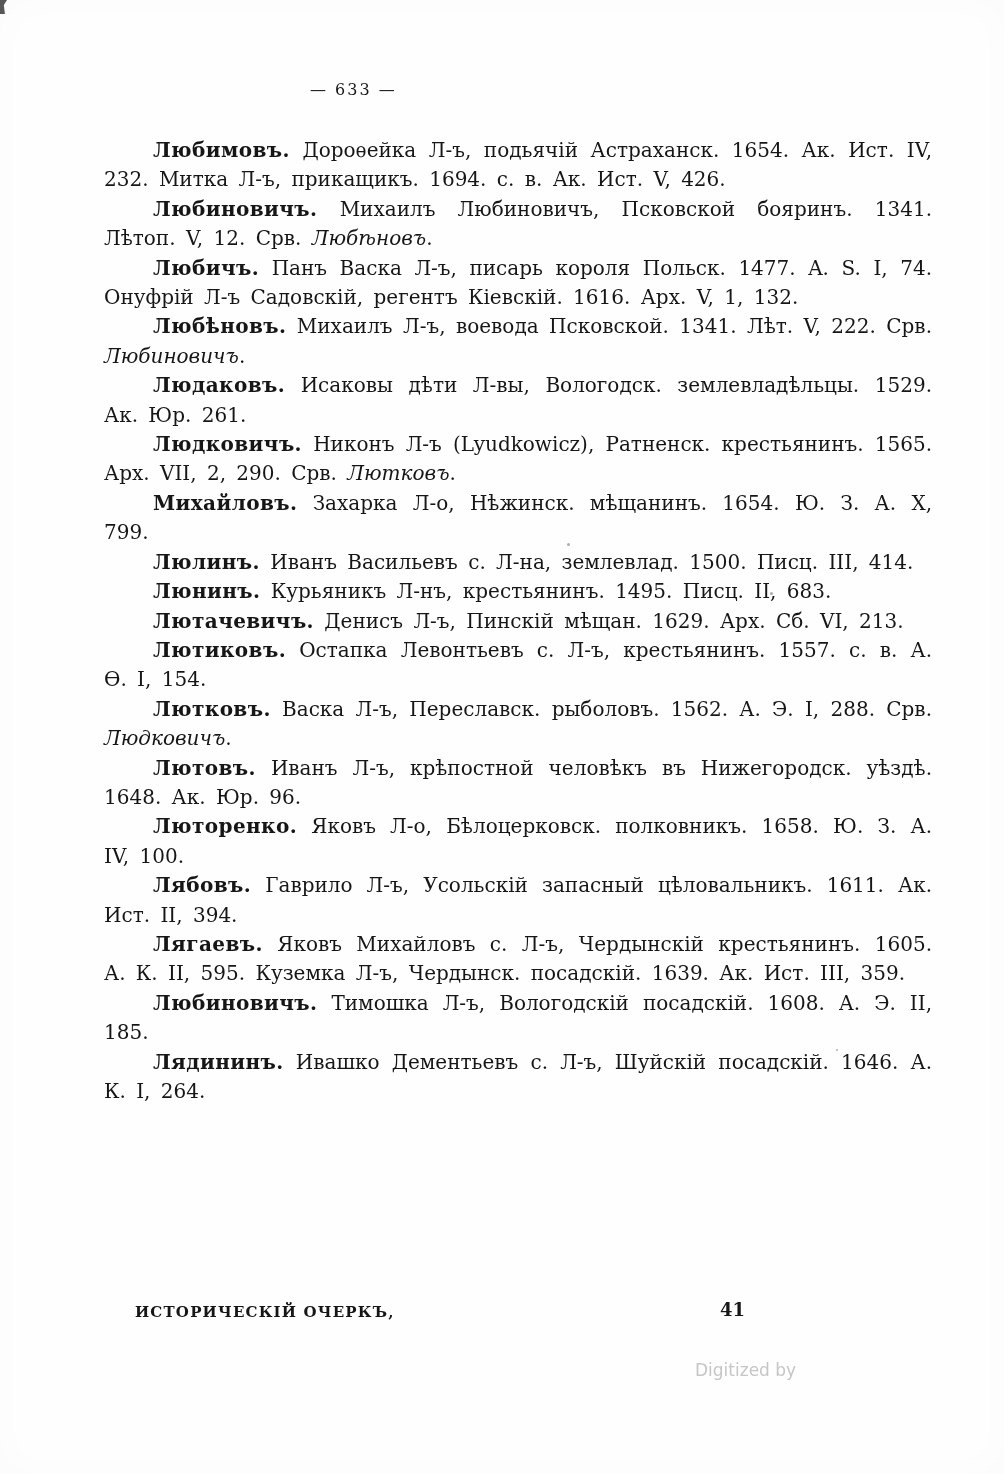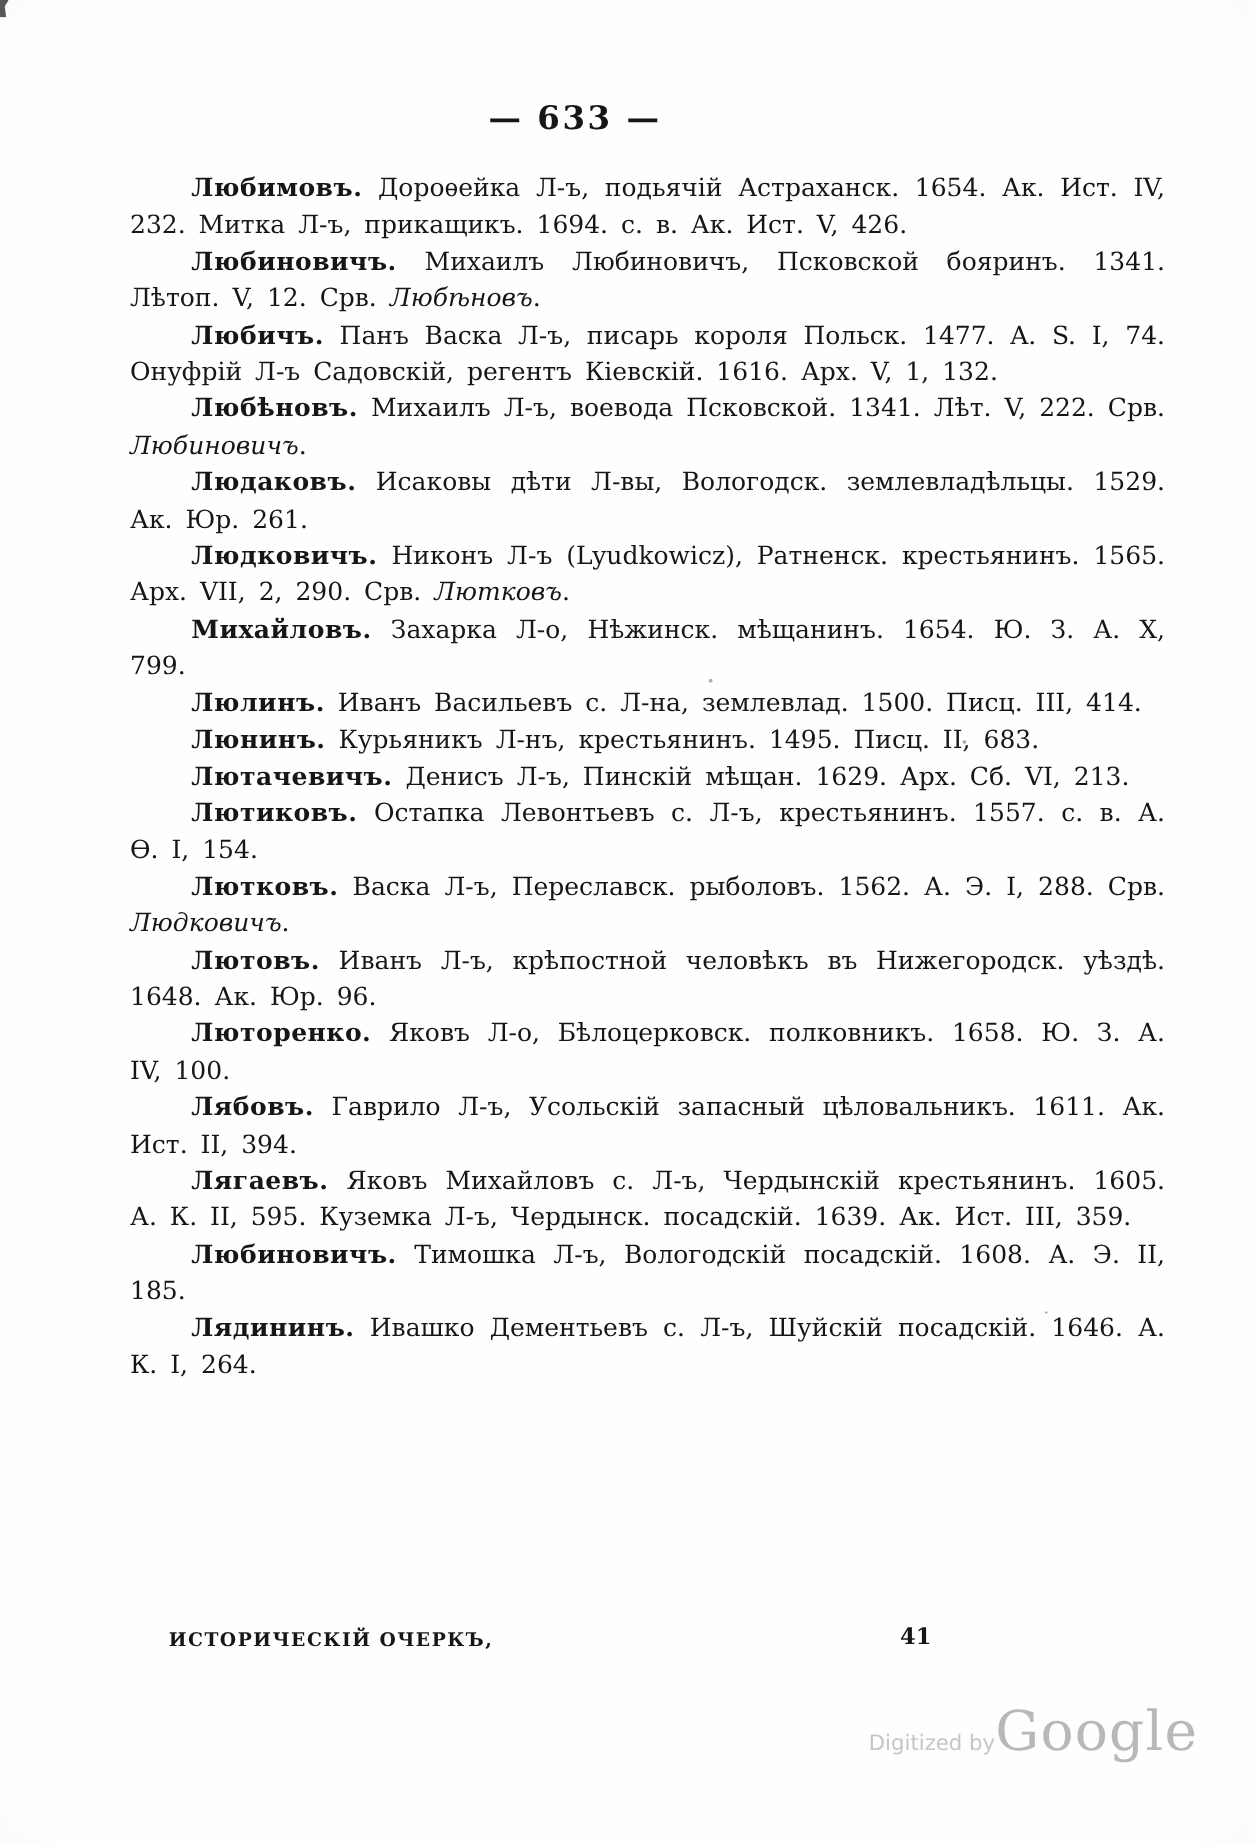"— 633 —" .page-number { font-size: 26px -> 16px; font-weight: 700 -> 400; text-align: center -> none }
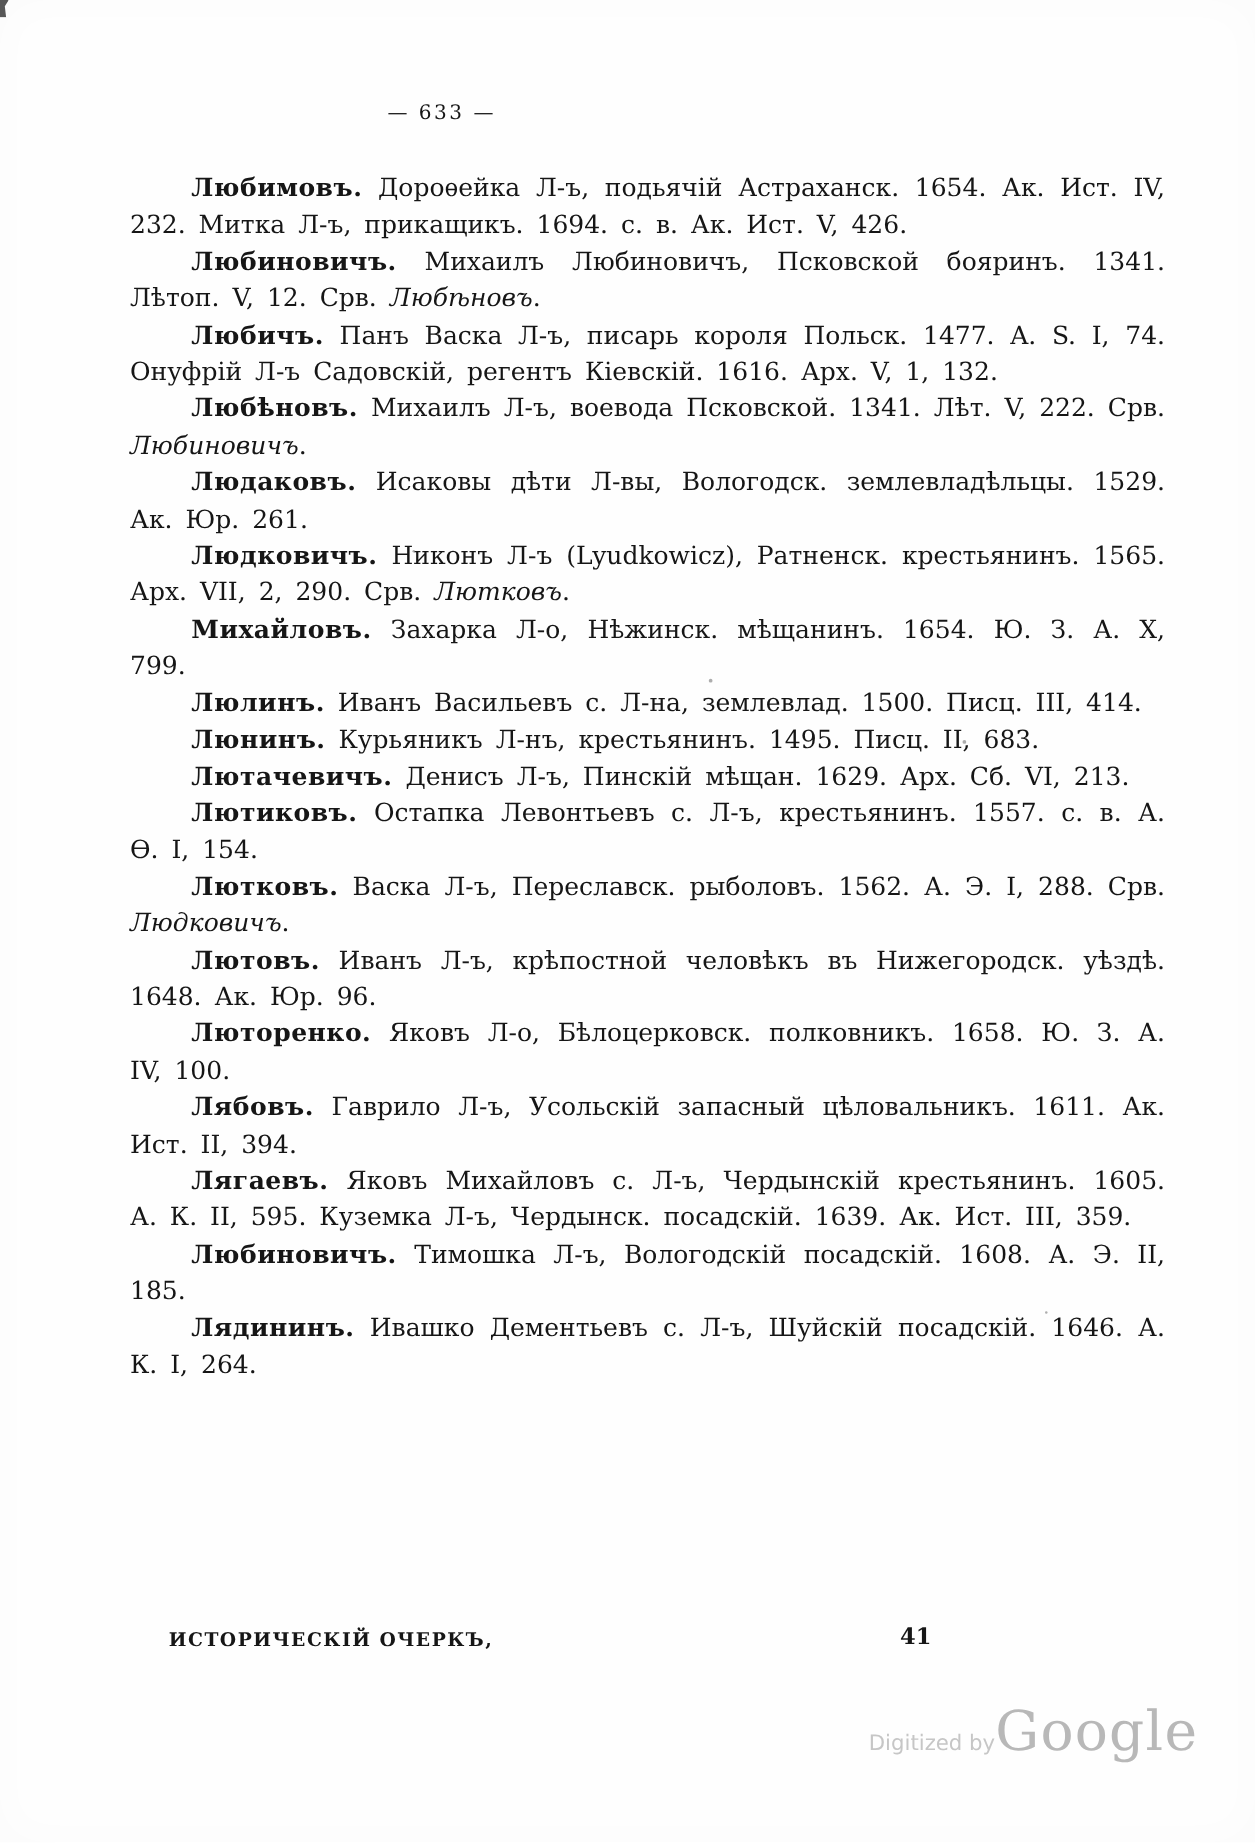"Digitized by" .watermark { gap: none -> 10px }
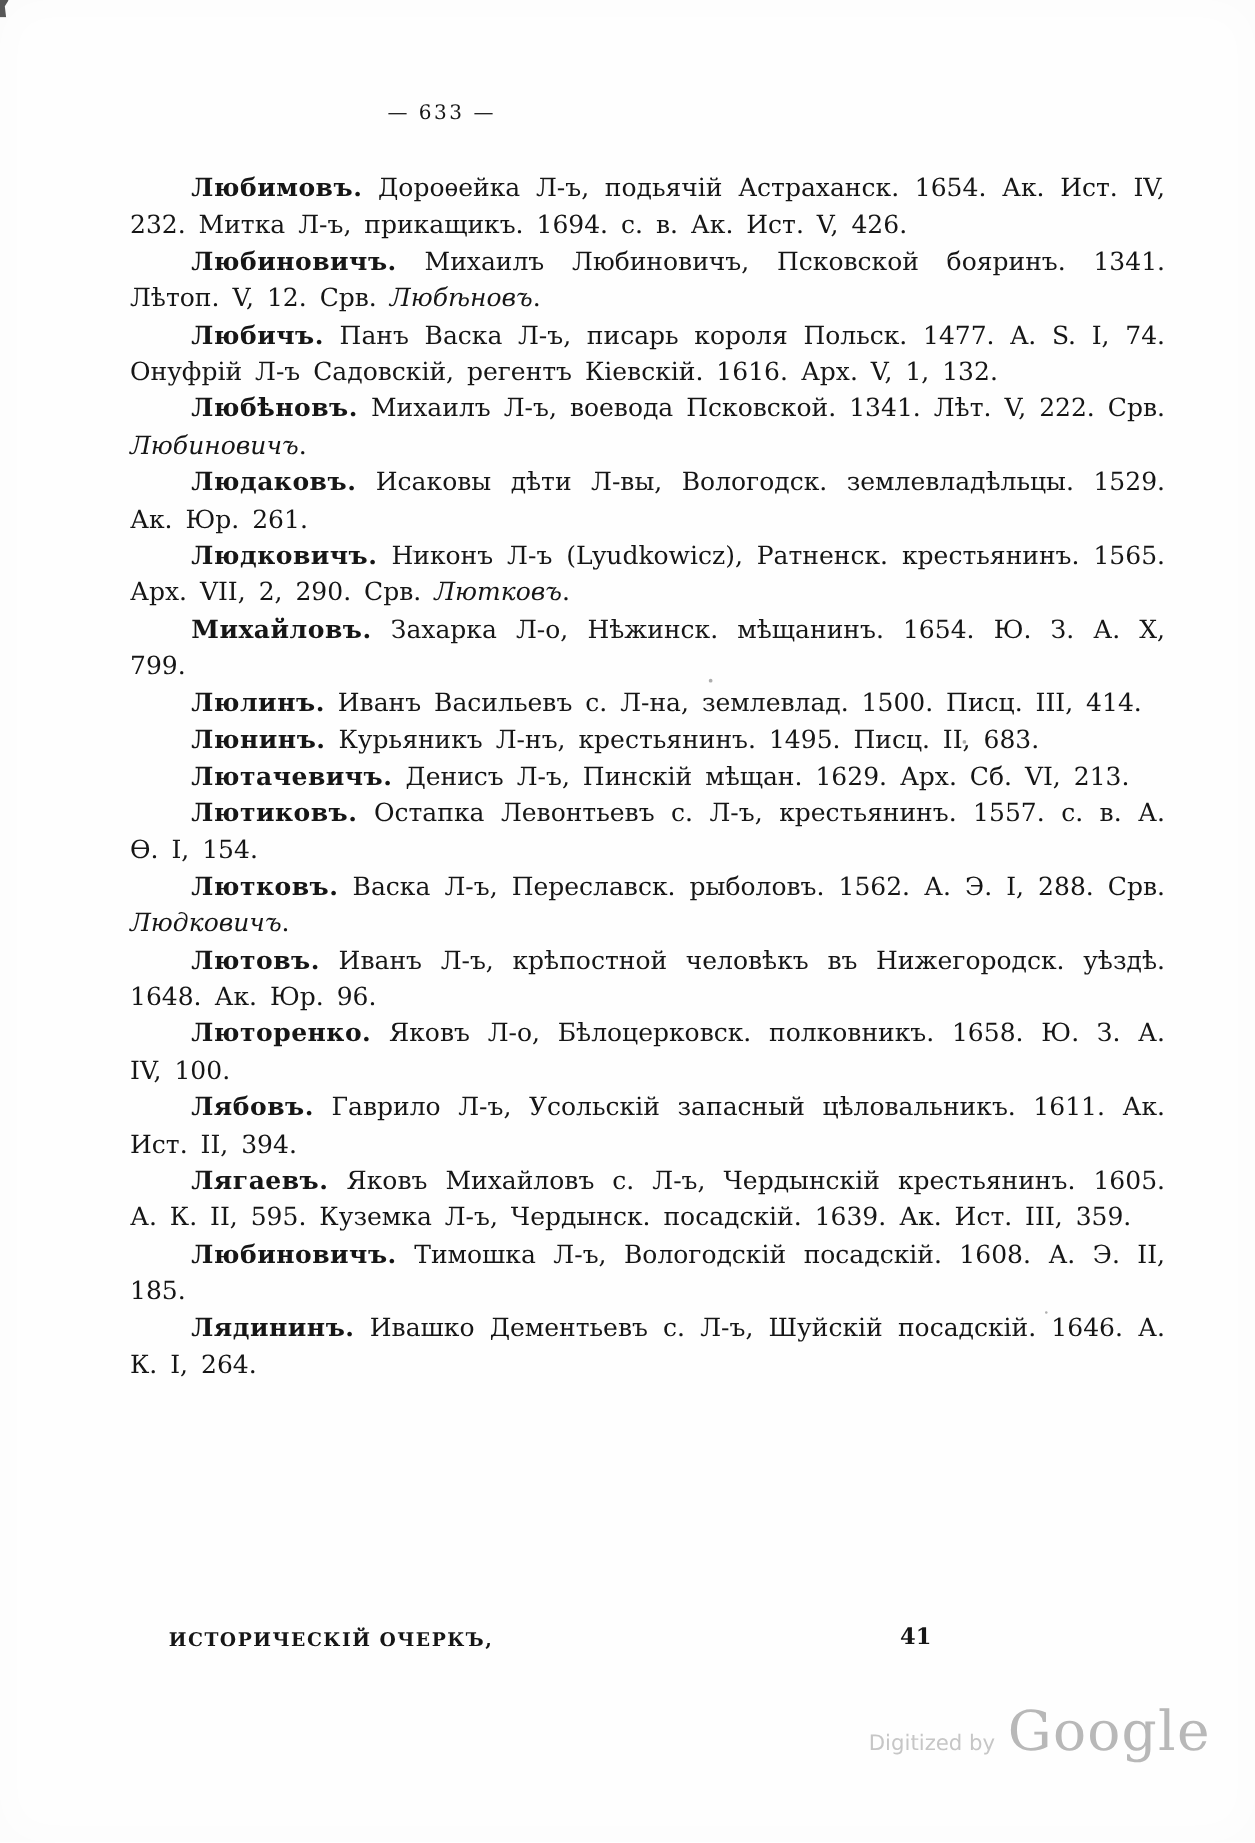"Google" span.wm-logo { html: <span>Google</span> -> none }
